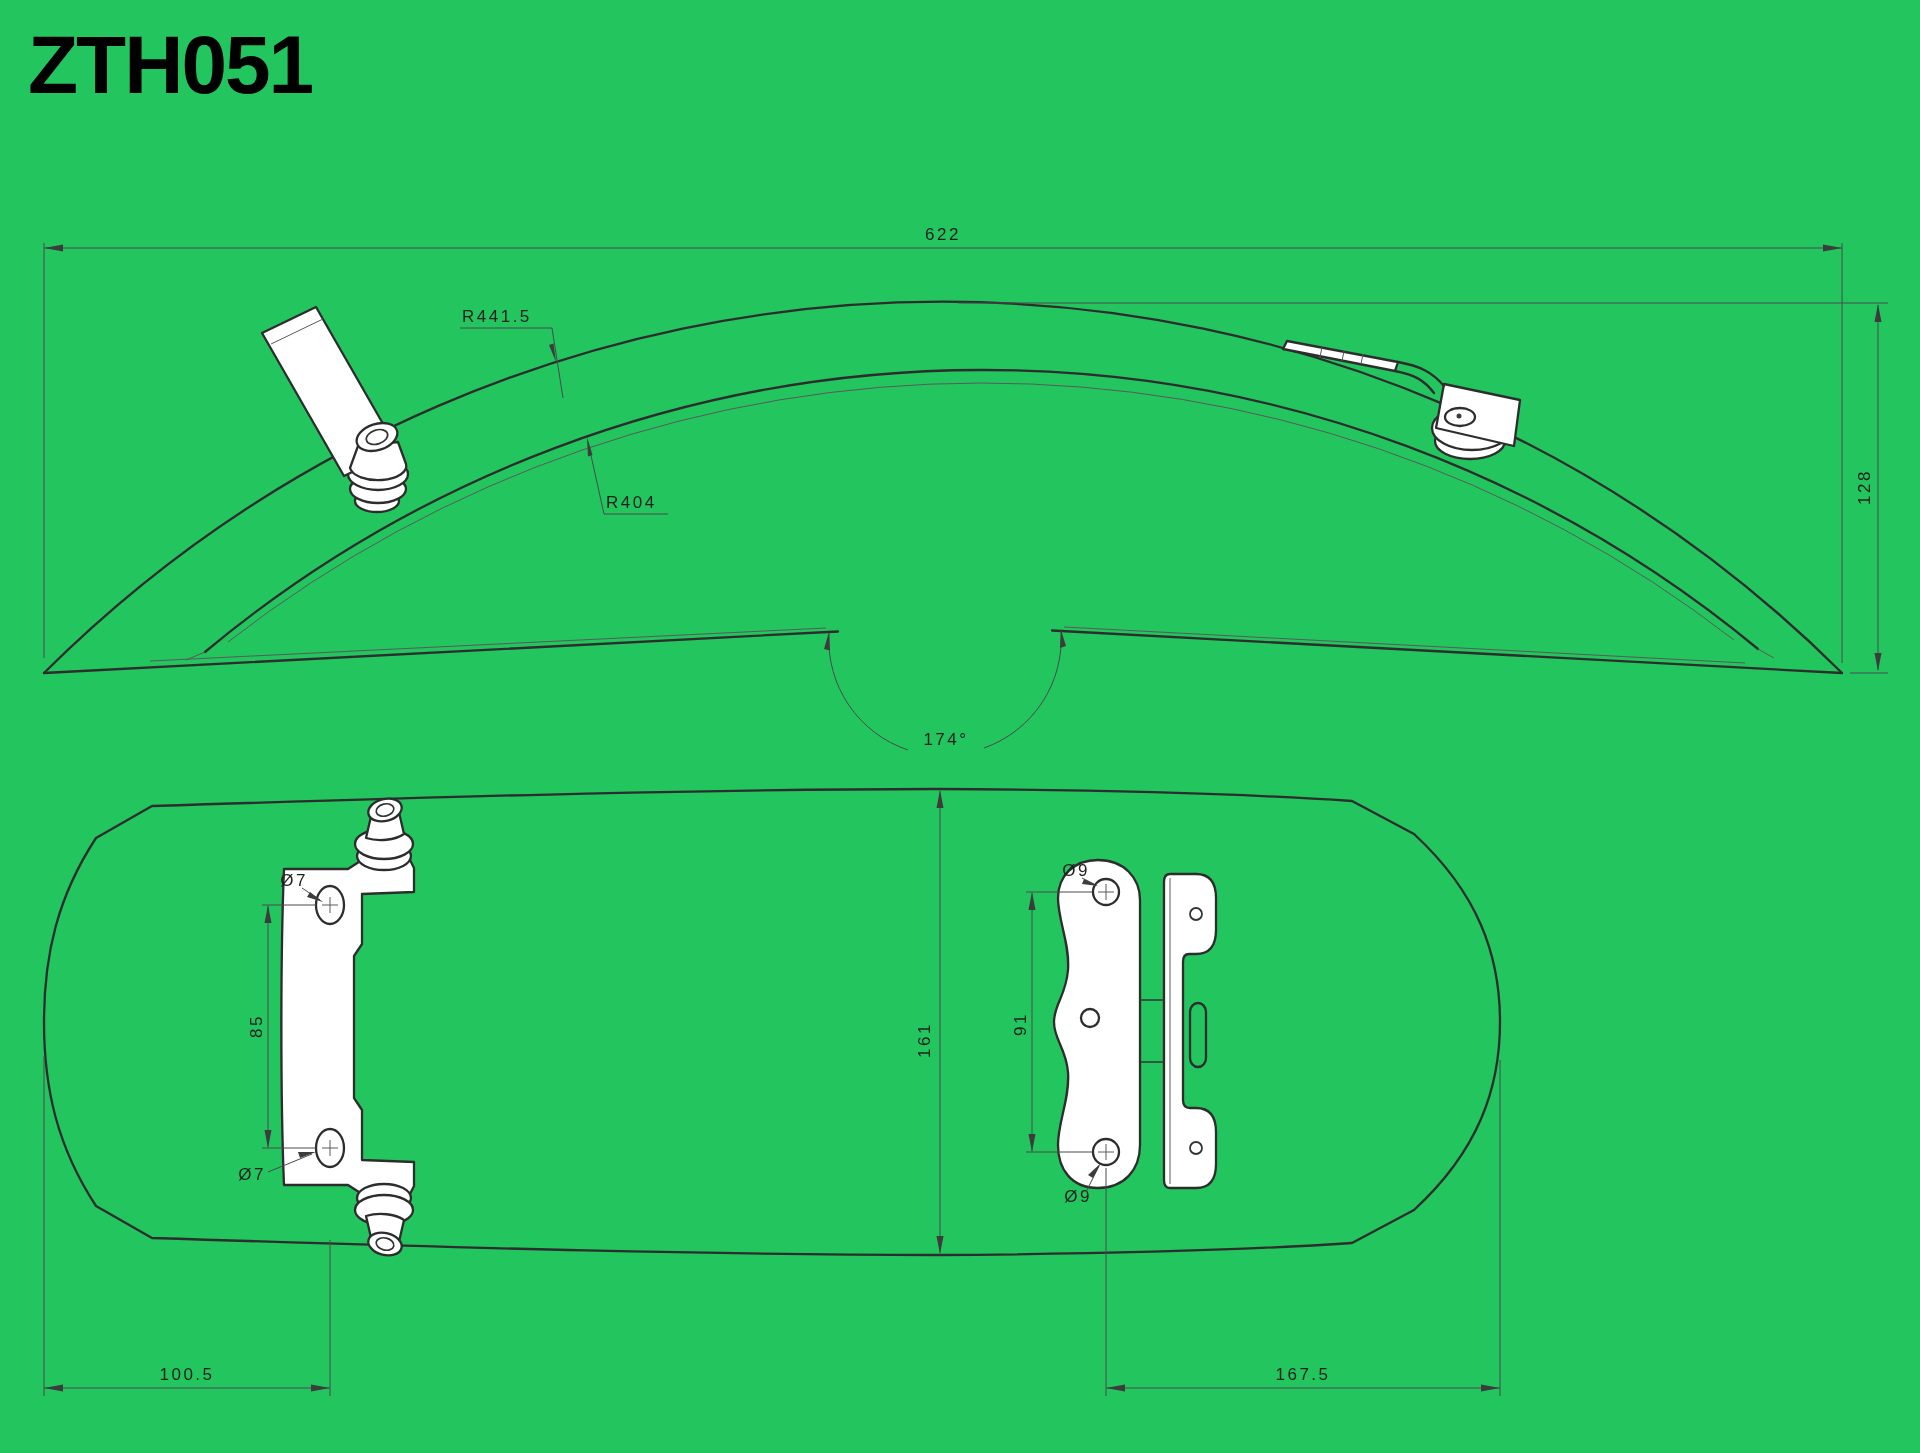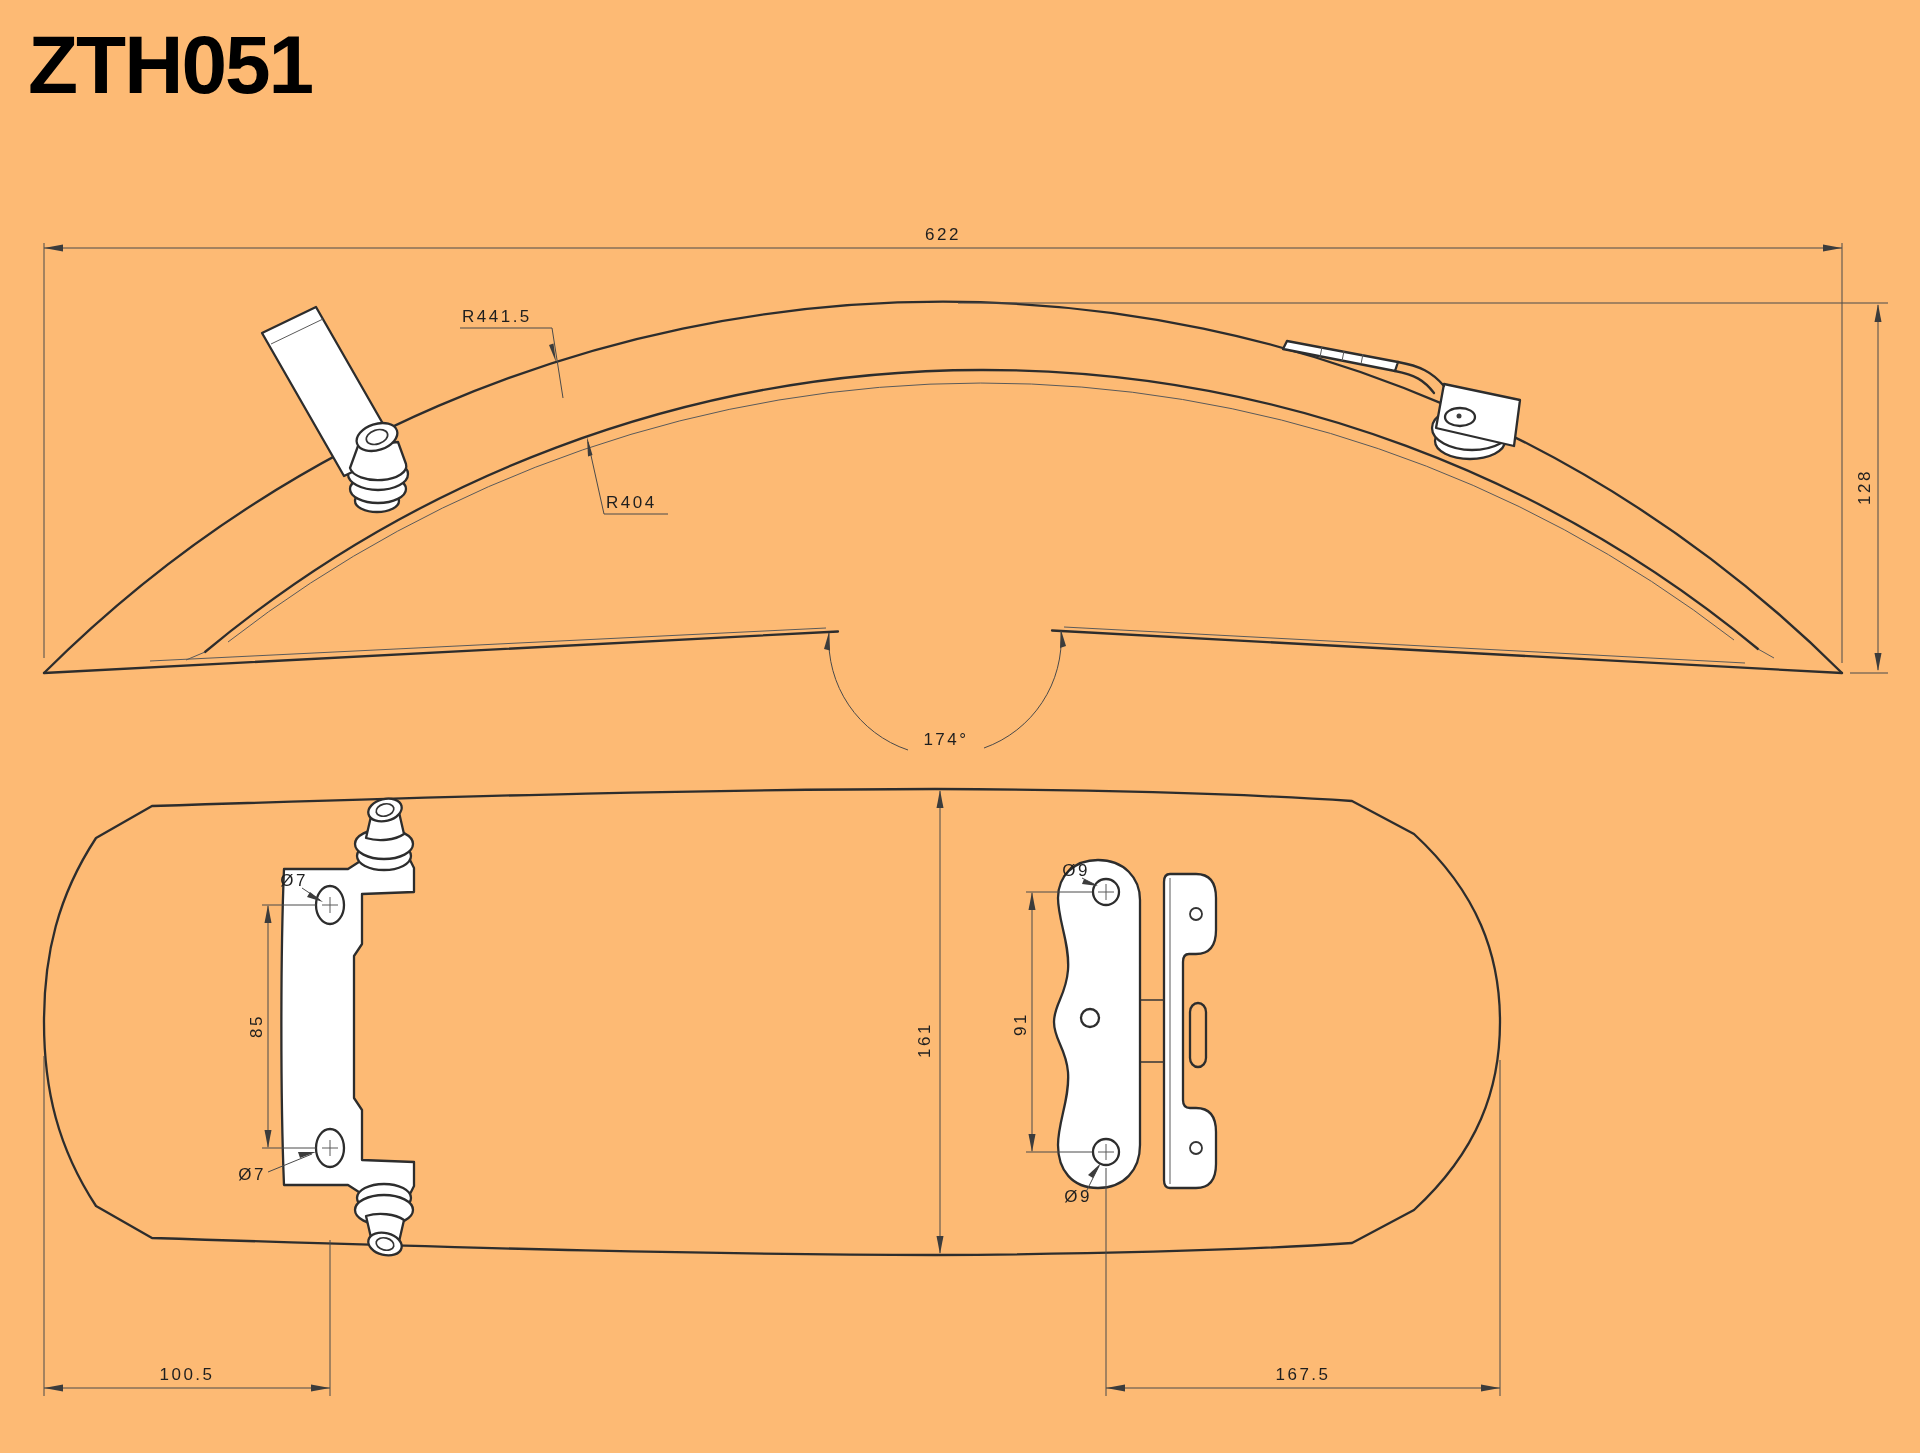"ZTH051" .sheet { background: #fdba74 -> #22c55e }
